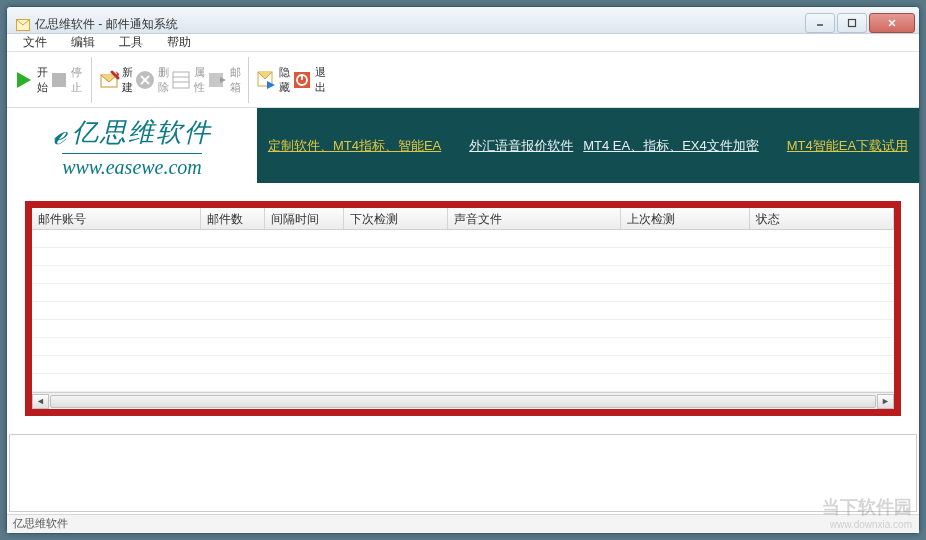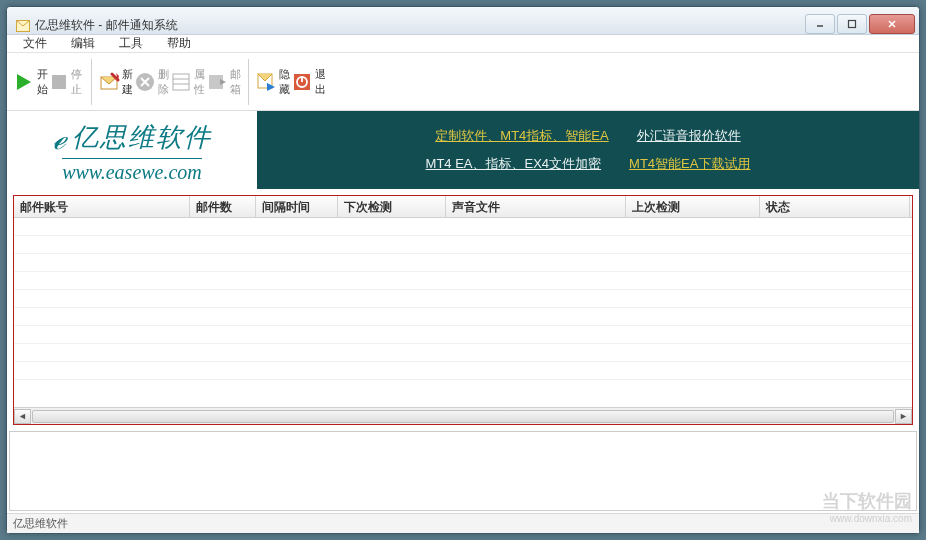"定制软件、MT4指标、智能EA" .banner-right { flex-direction: column -> row }
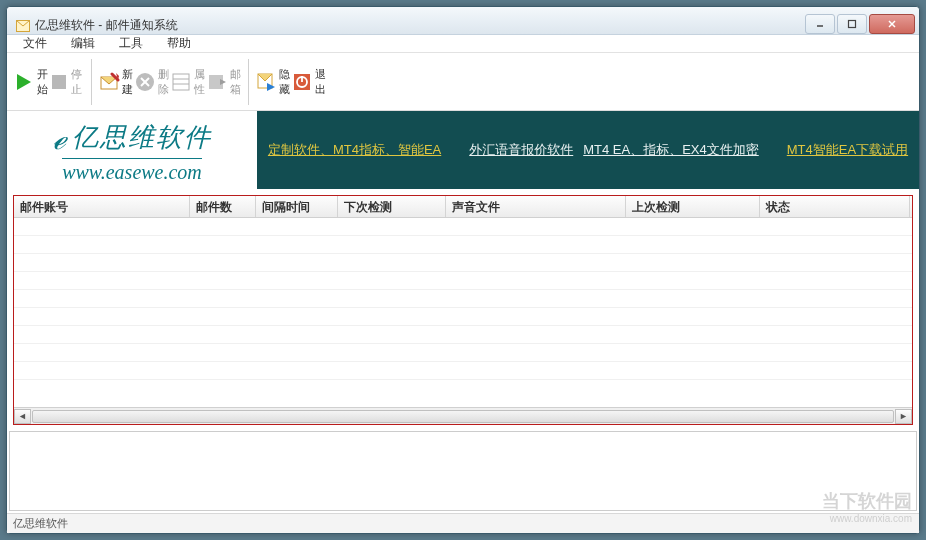"邮件账号" .content { border: 1px solid #b91c1c -> 7px solid #b91c1c; font-weight: bold -> none; margin: 6px -> 18px }
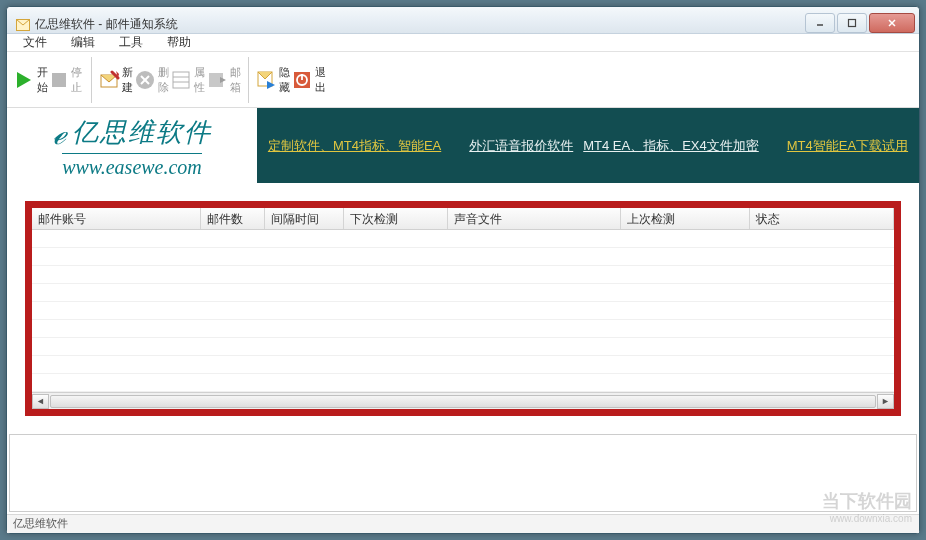"当下软件园" .watermark { bottom: 16px -> 10px }
